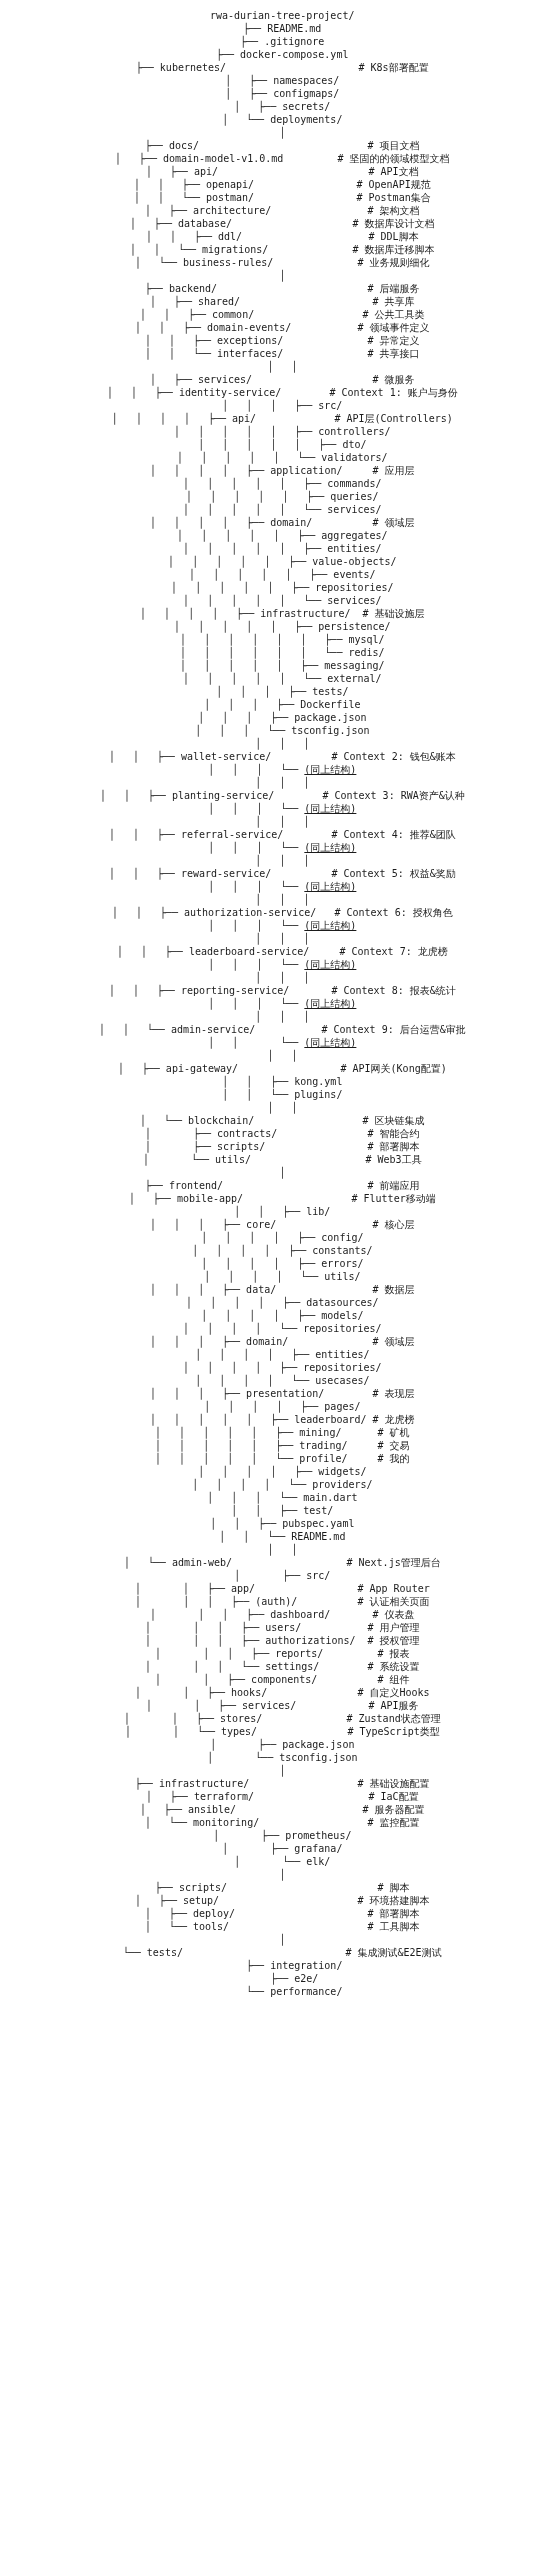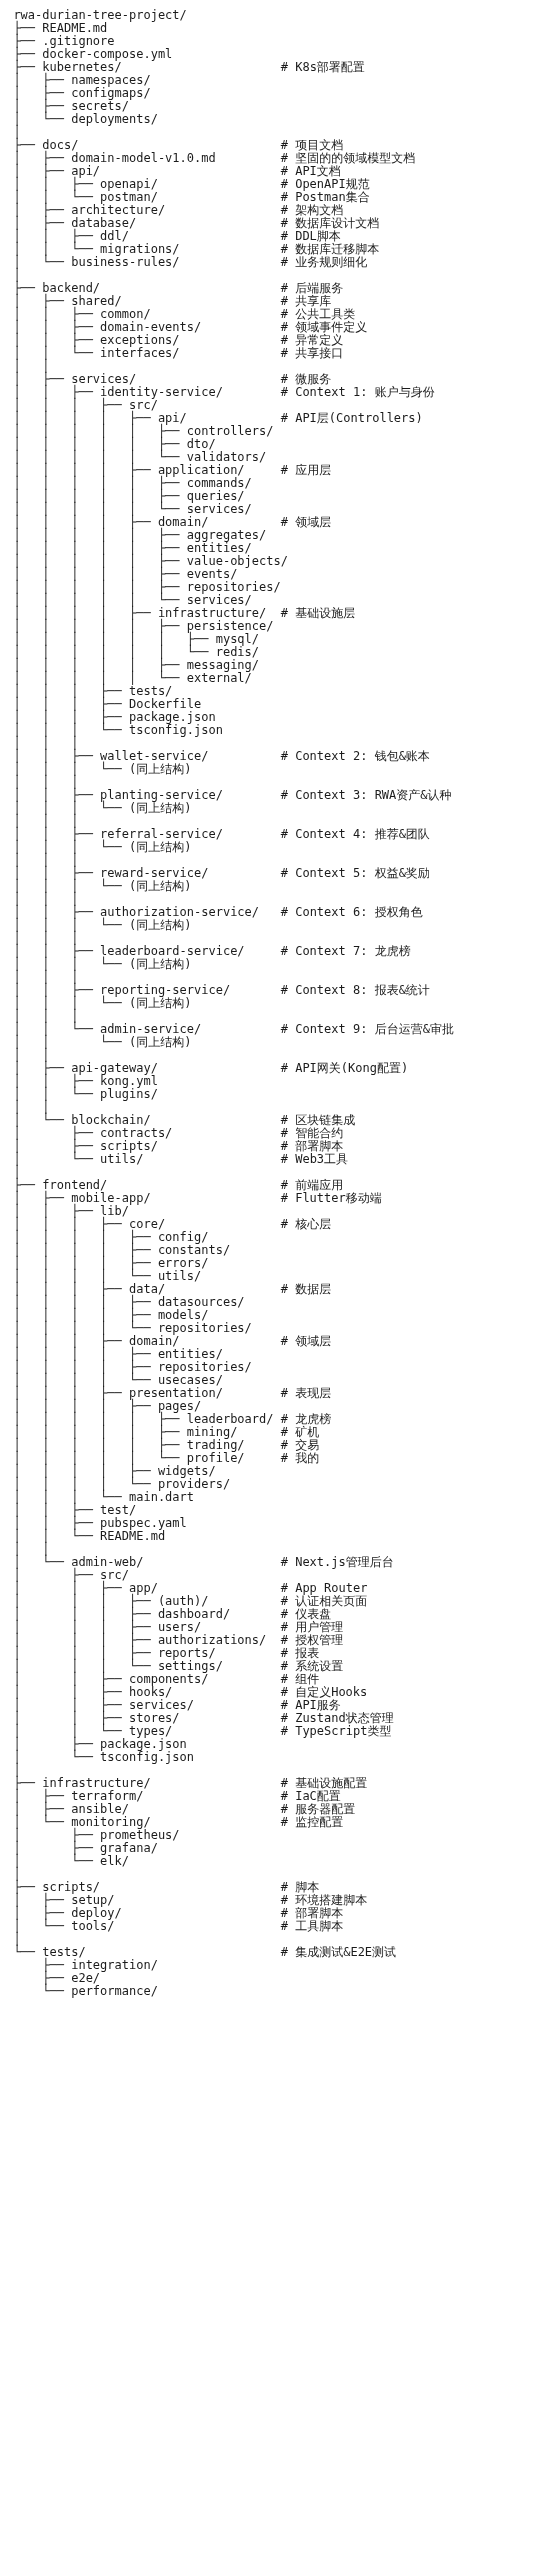"rwa-durian-tree-project/" #tree { font-size: 12px -> 10px; text-align: none -> center }
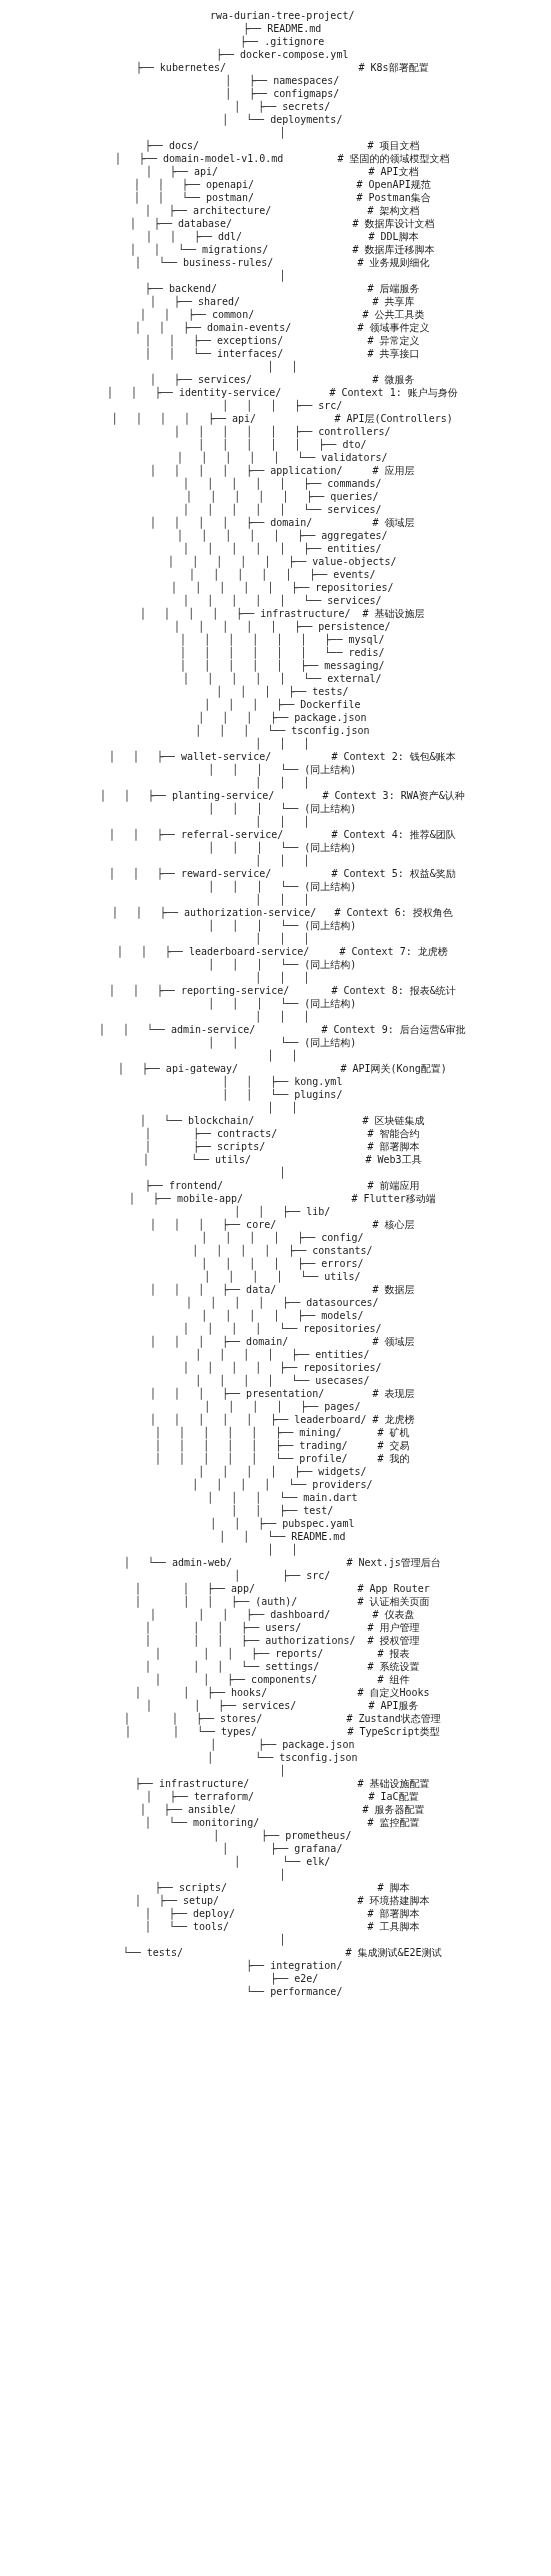"(同上结构)" .underline { text-decoration: none -> underline }
